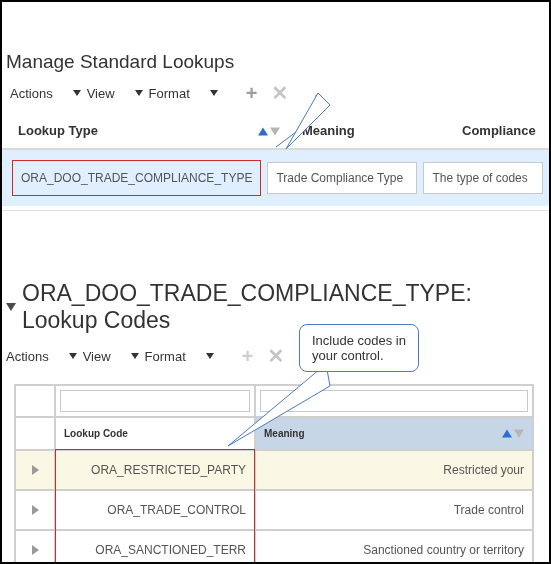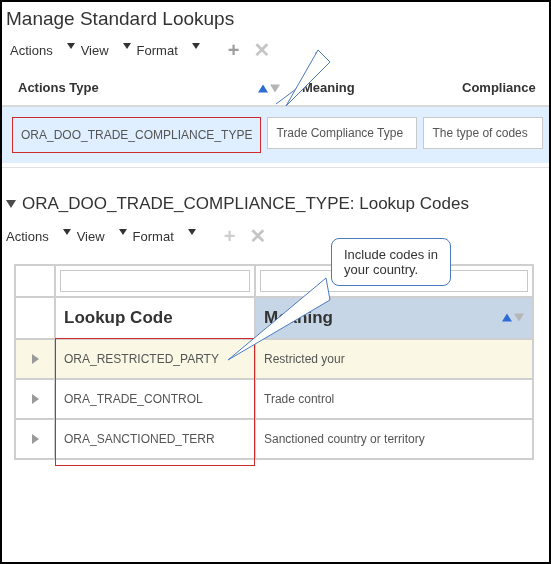"Manage Standard Lookups" .region { margin-top: none -> 43px }
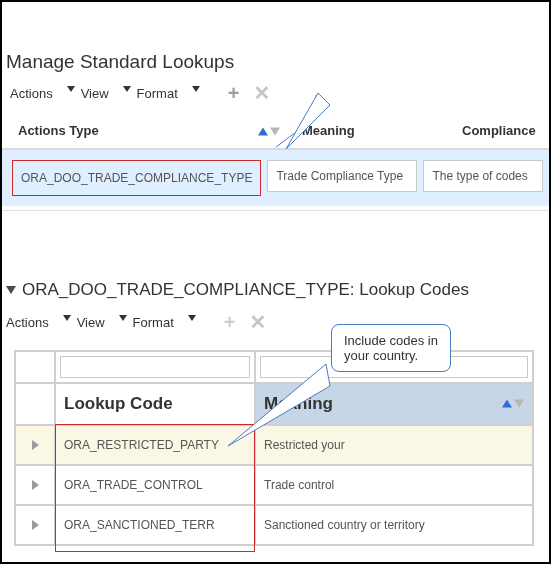"Actions" .toolbar .menu { align-items: none -> center; gap: 14px -> 20px }
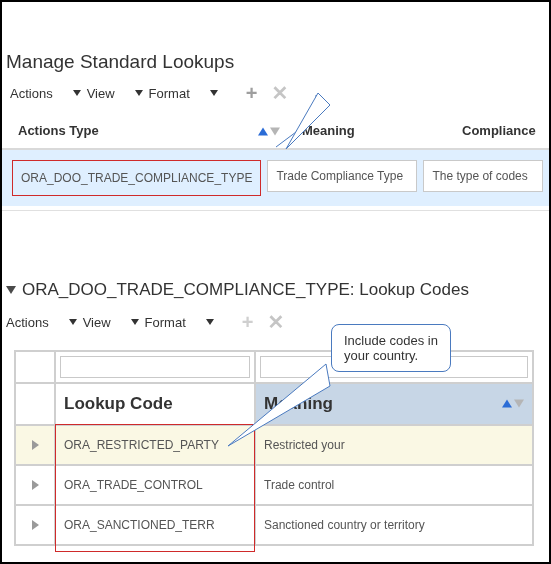"Actions Type" span { text: Actions -> Lookup }
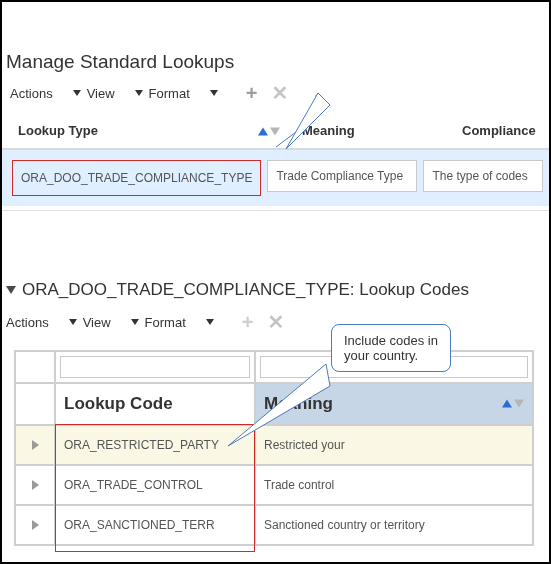"ORA_DOO_TRADE_COMPLIANCE_TYPE" .row-upper { align-items: flex-start -> center }
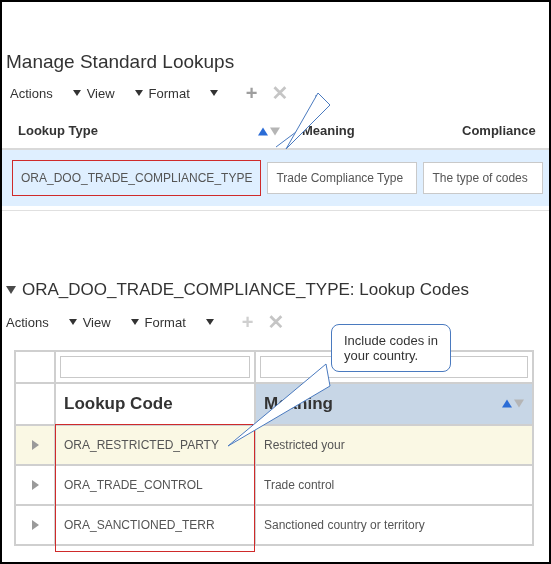"ORA_DOO_TRADE_COMPLIANCE_TYPE: Lookup" .section-title { font-size: 17px -> 23px }
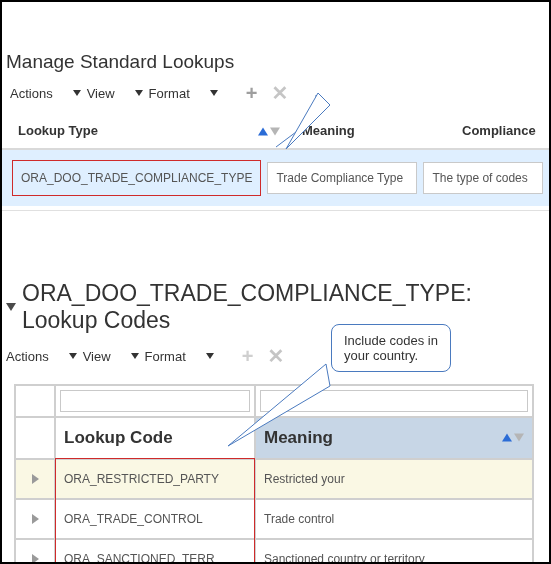"Include codes in" div.callout { left: 329px -> 297px }
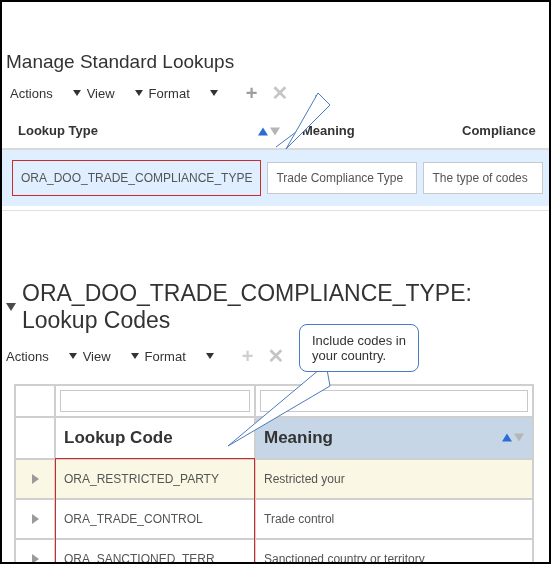"your country." span { text: country -> control }
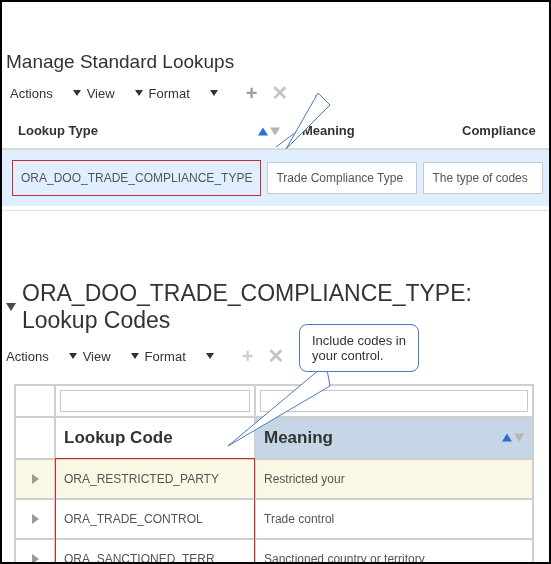"Lookup Code" .grid-head .hcell { font-size: 17px -> 10px }
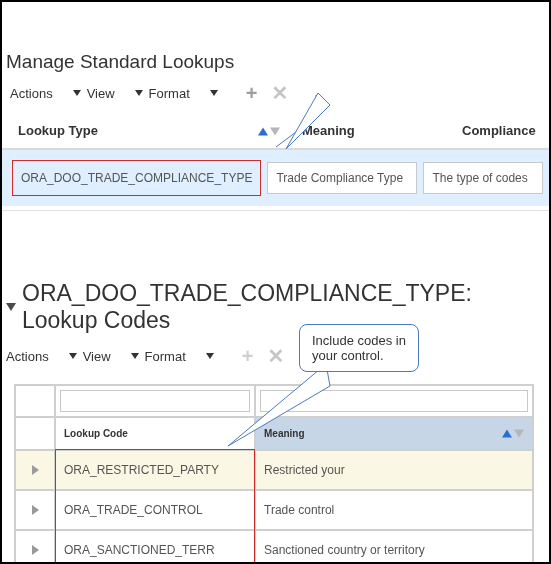"ORA_RESTRICTED_PARTY" .grow { text-align: none -> right }
